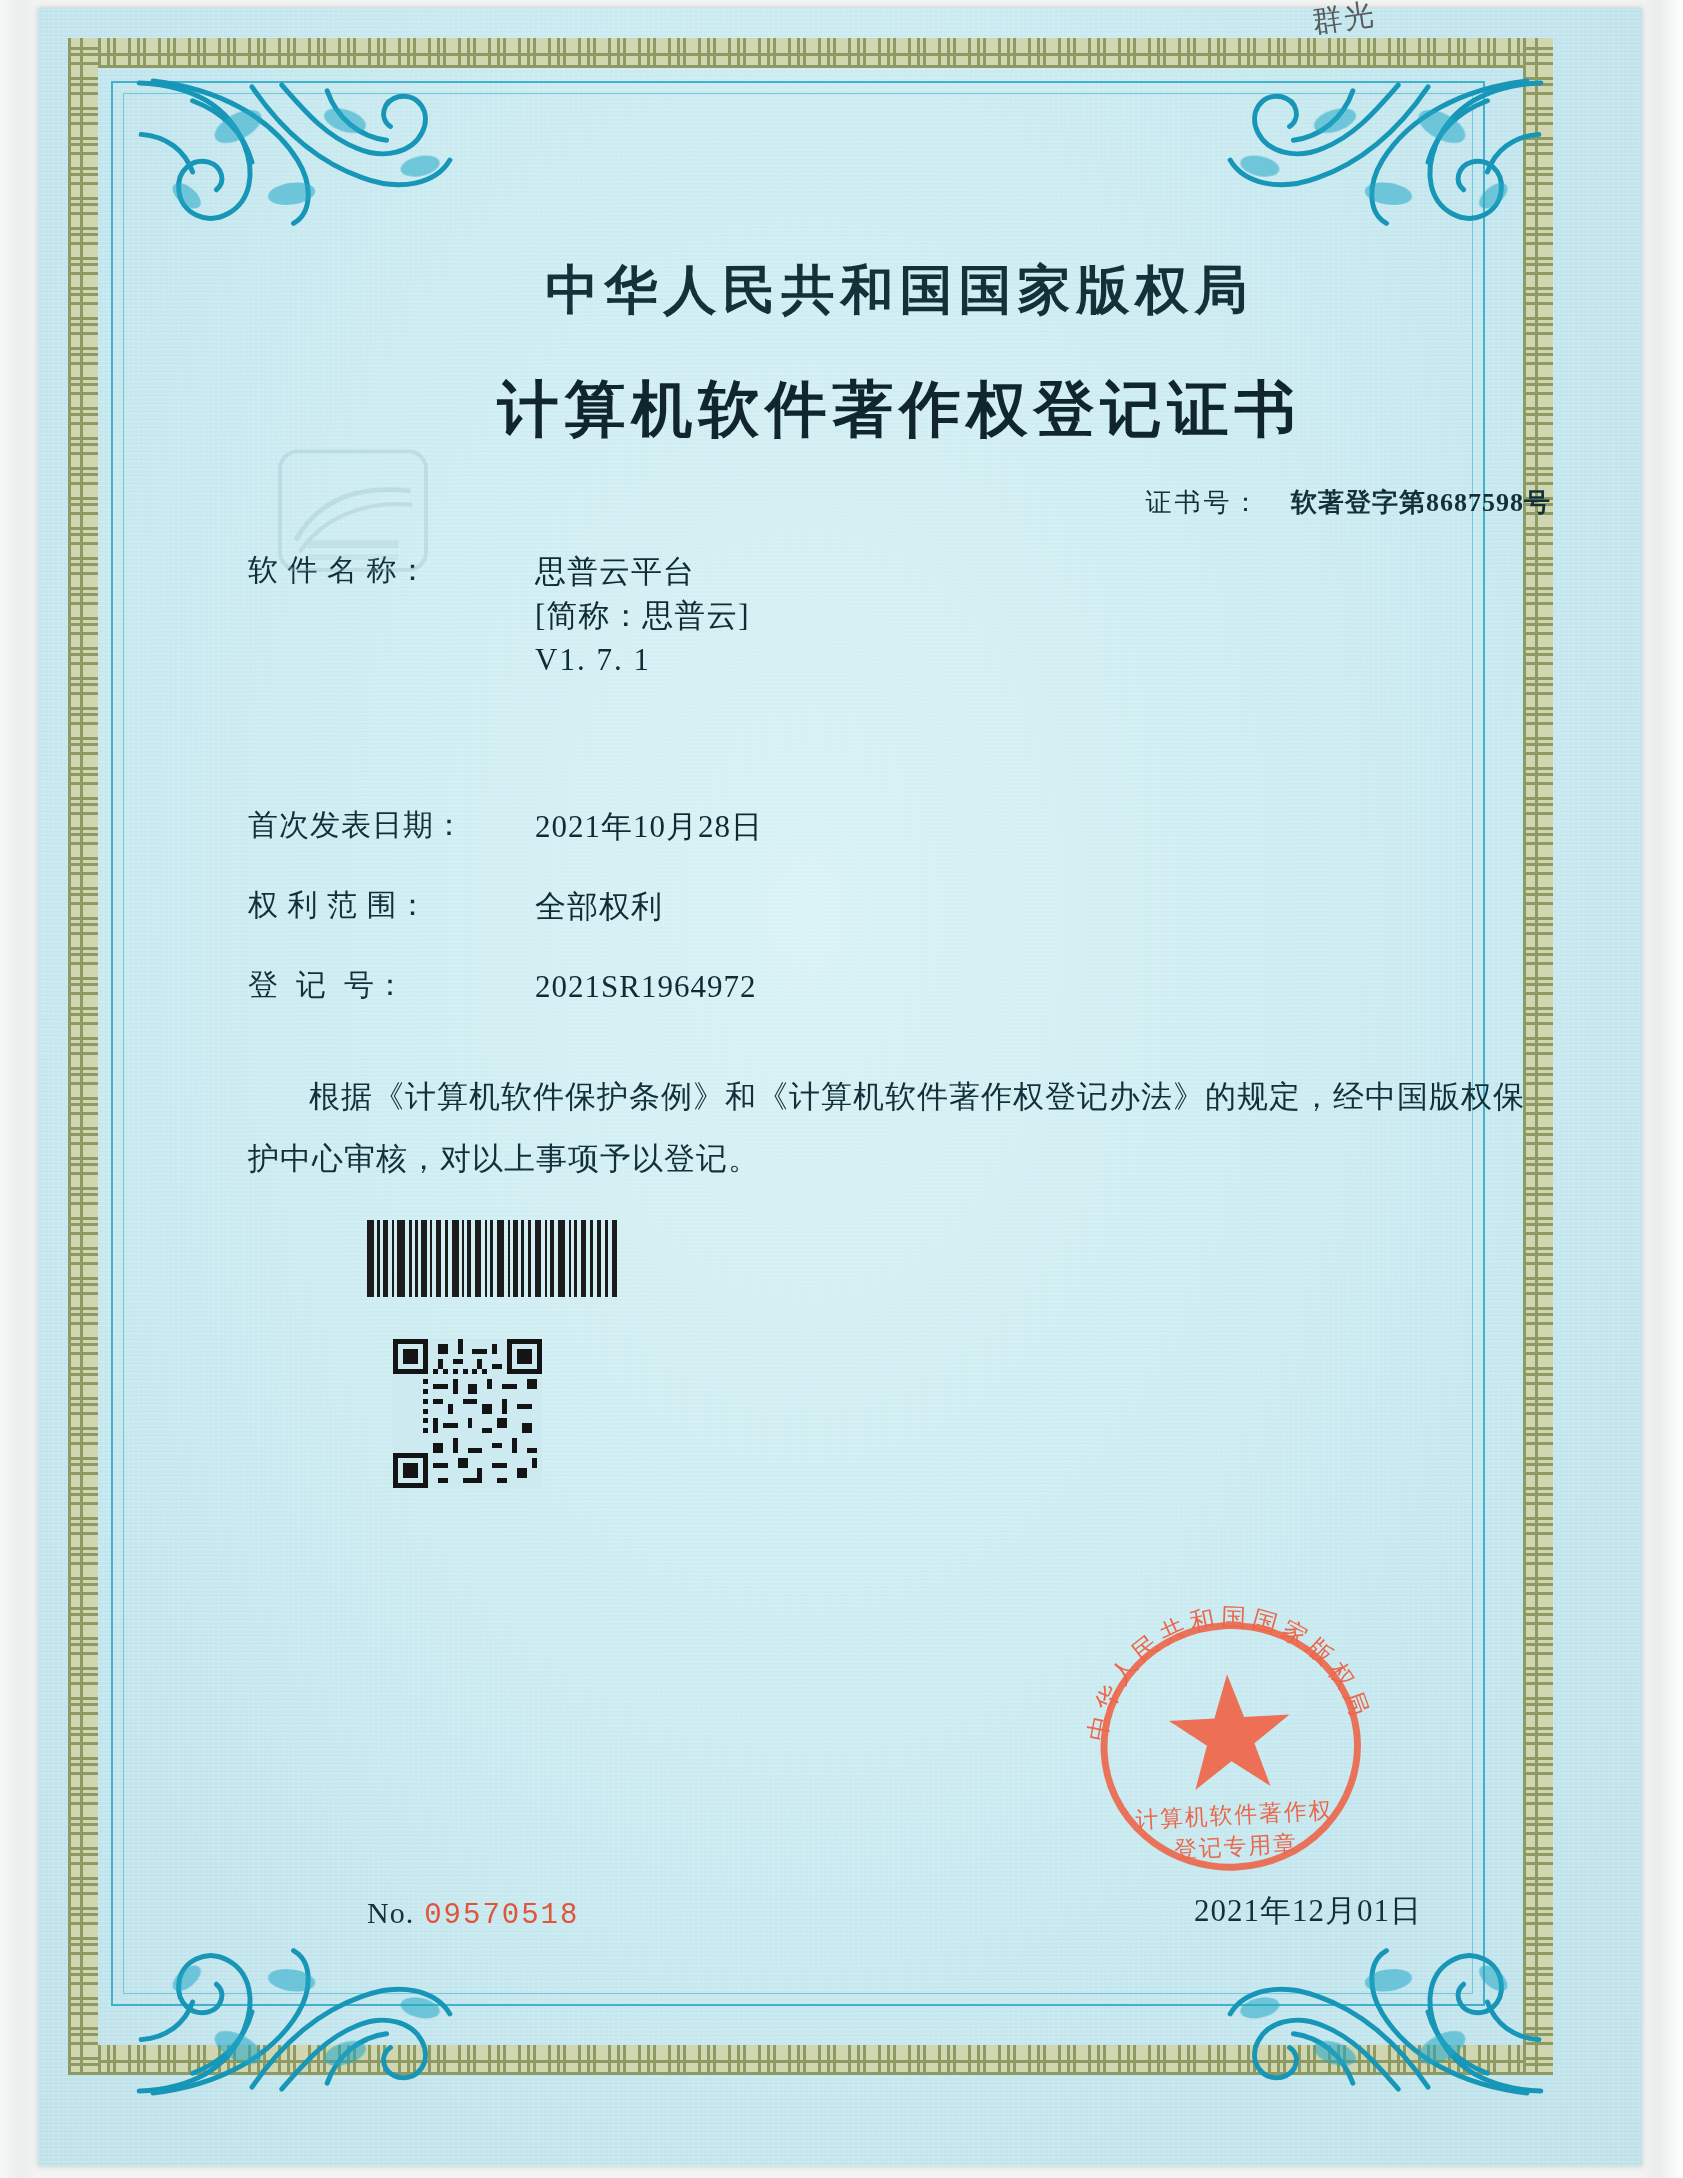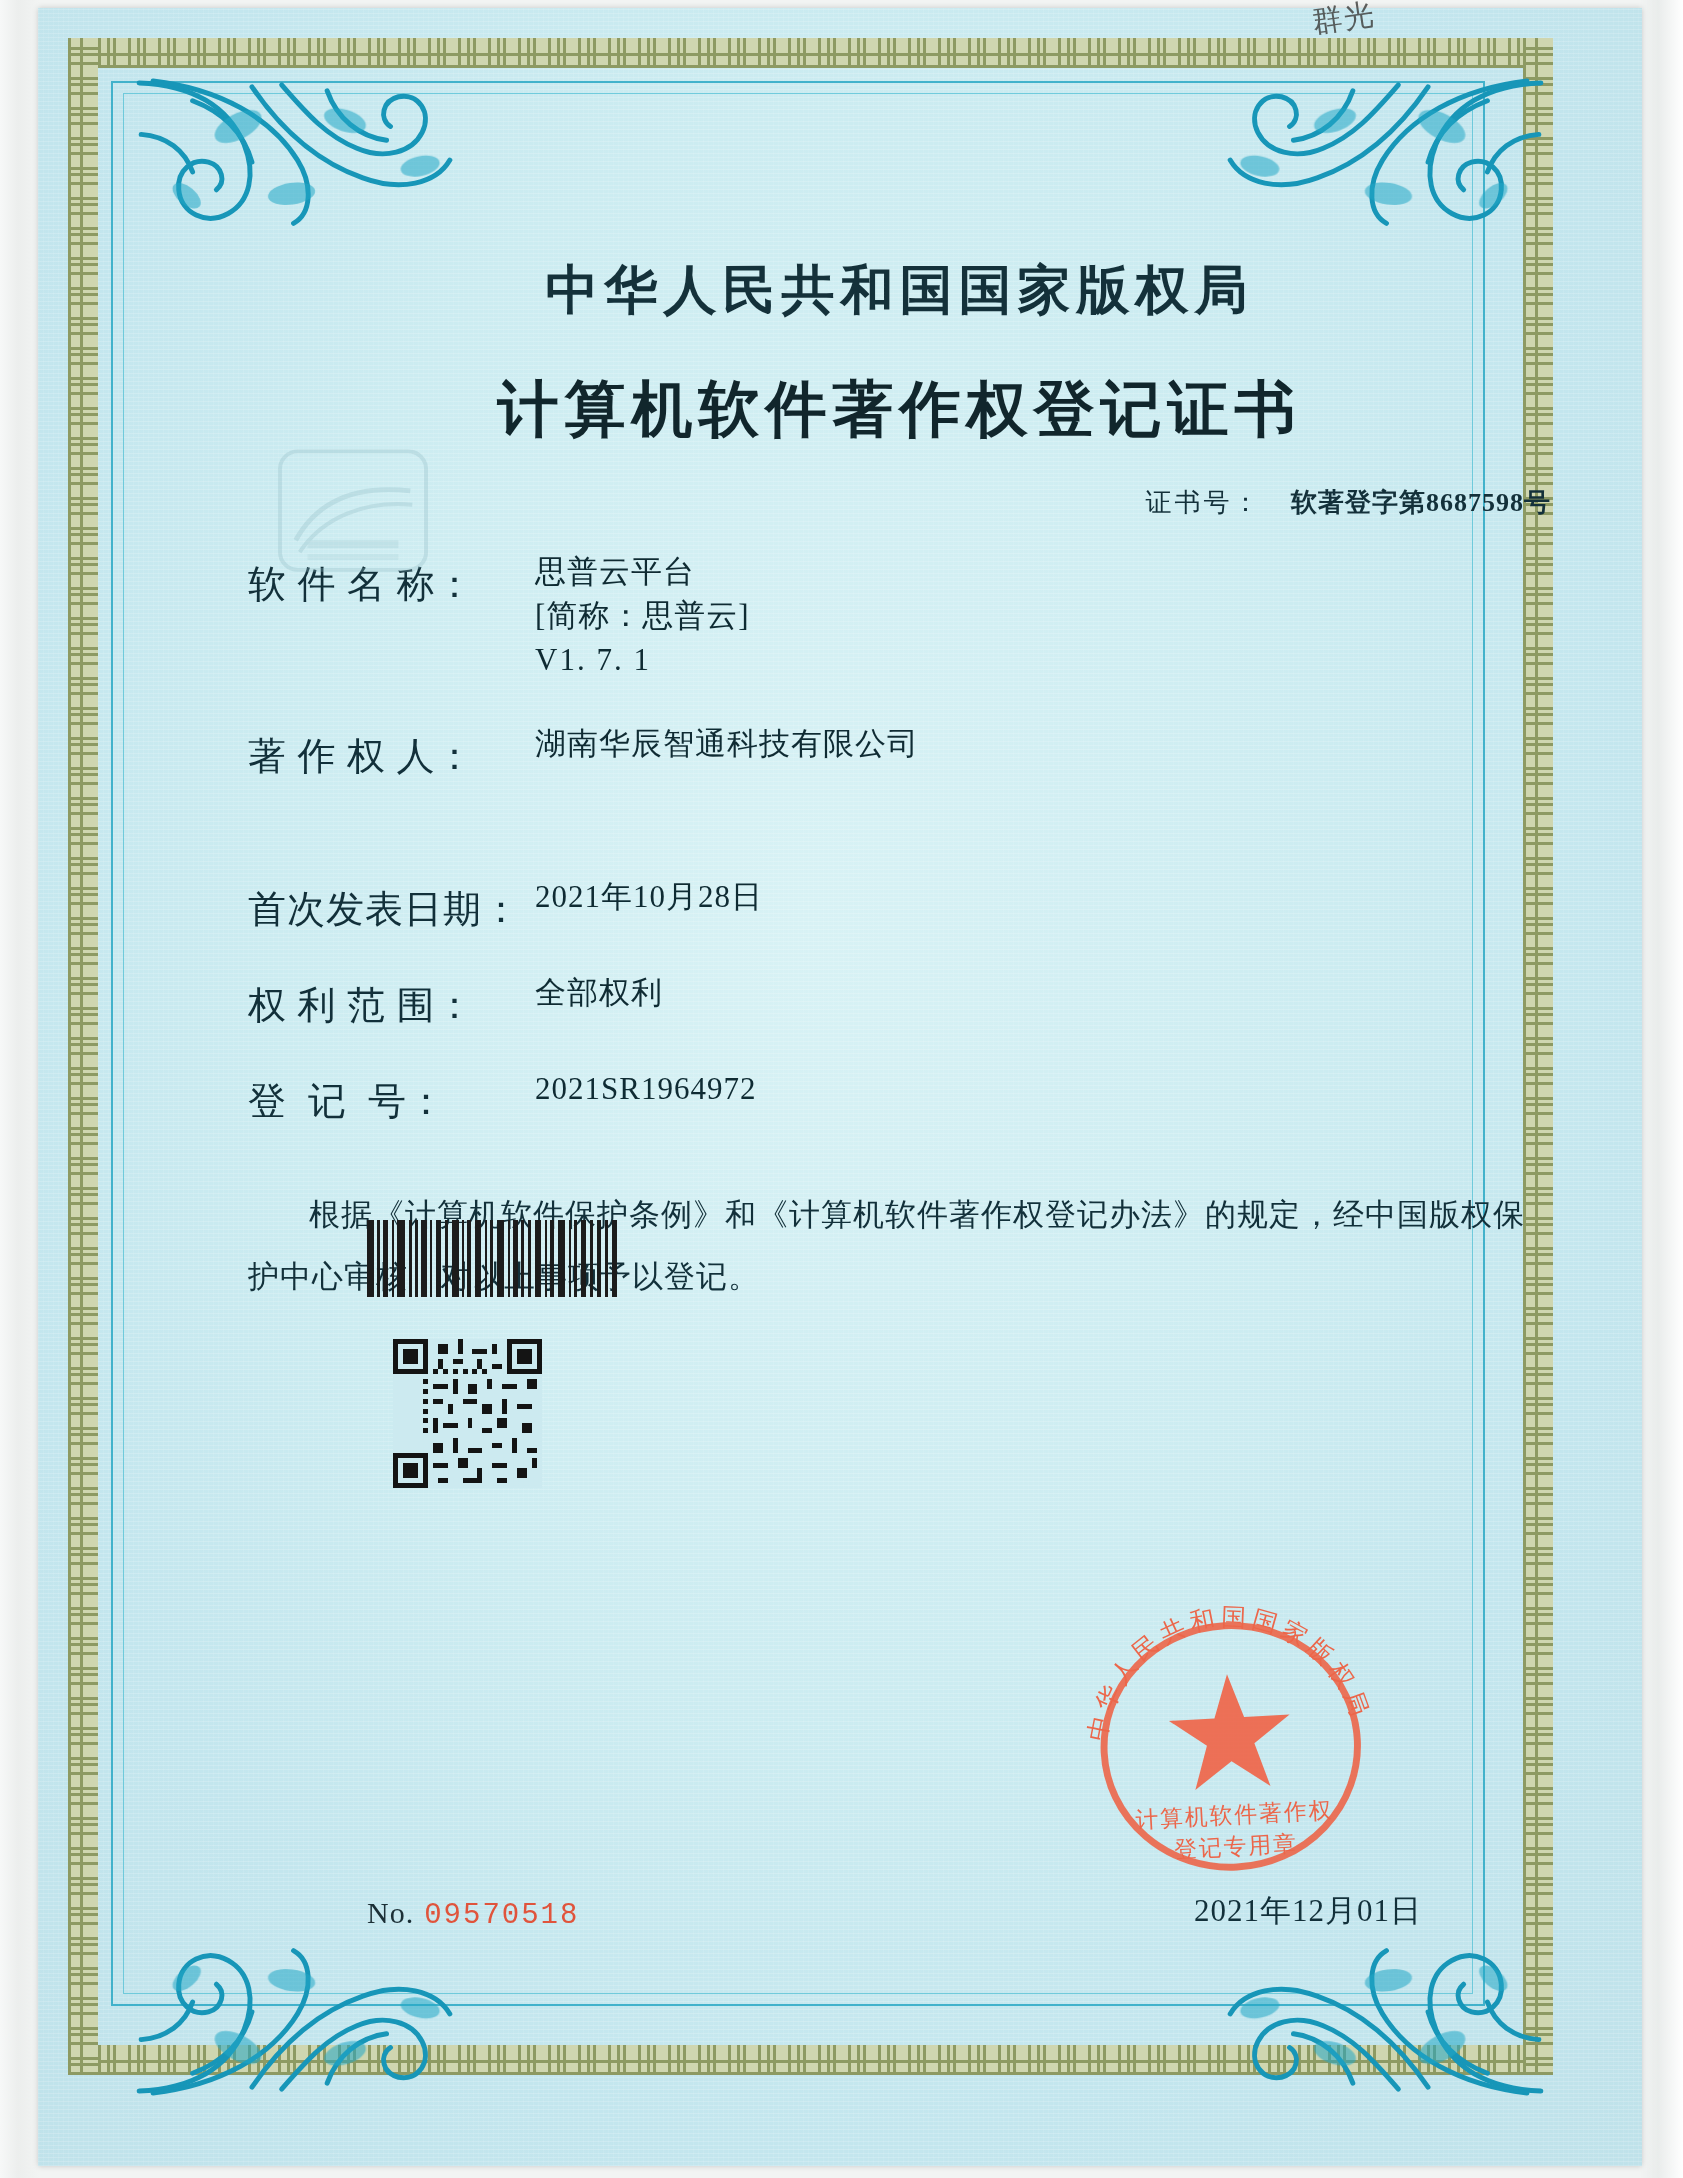"软 件 名 称：" .flabel { font-size: 38px -> 30px; margin-top: 9px -> none }
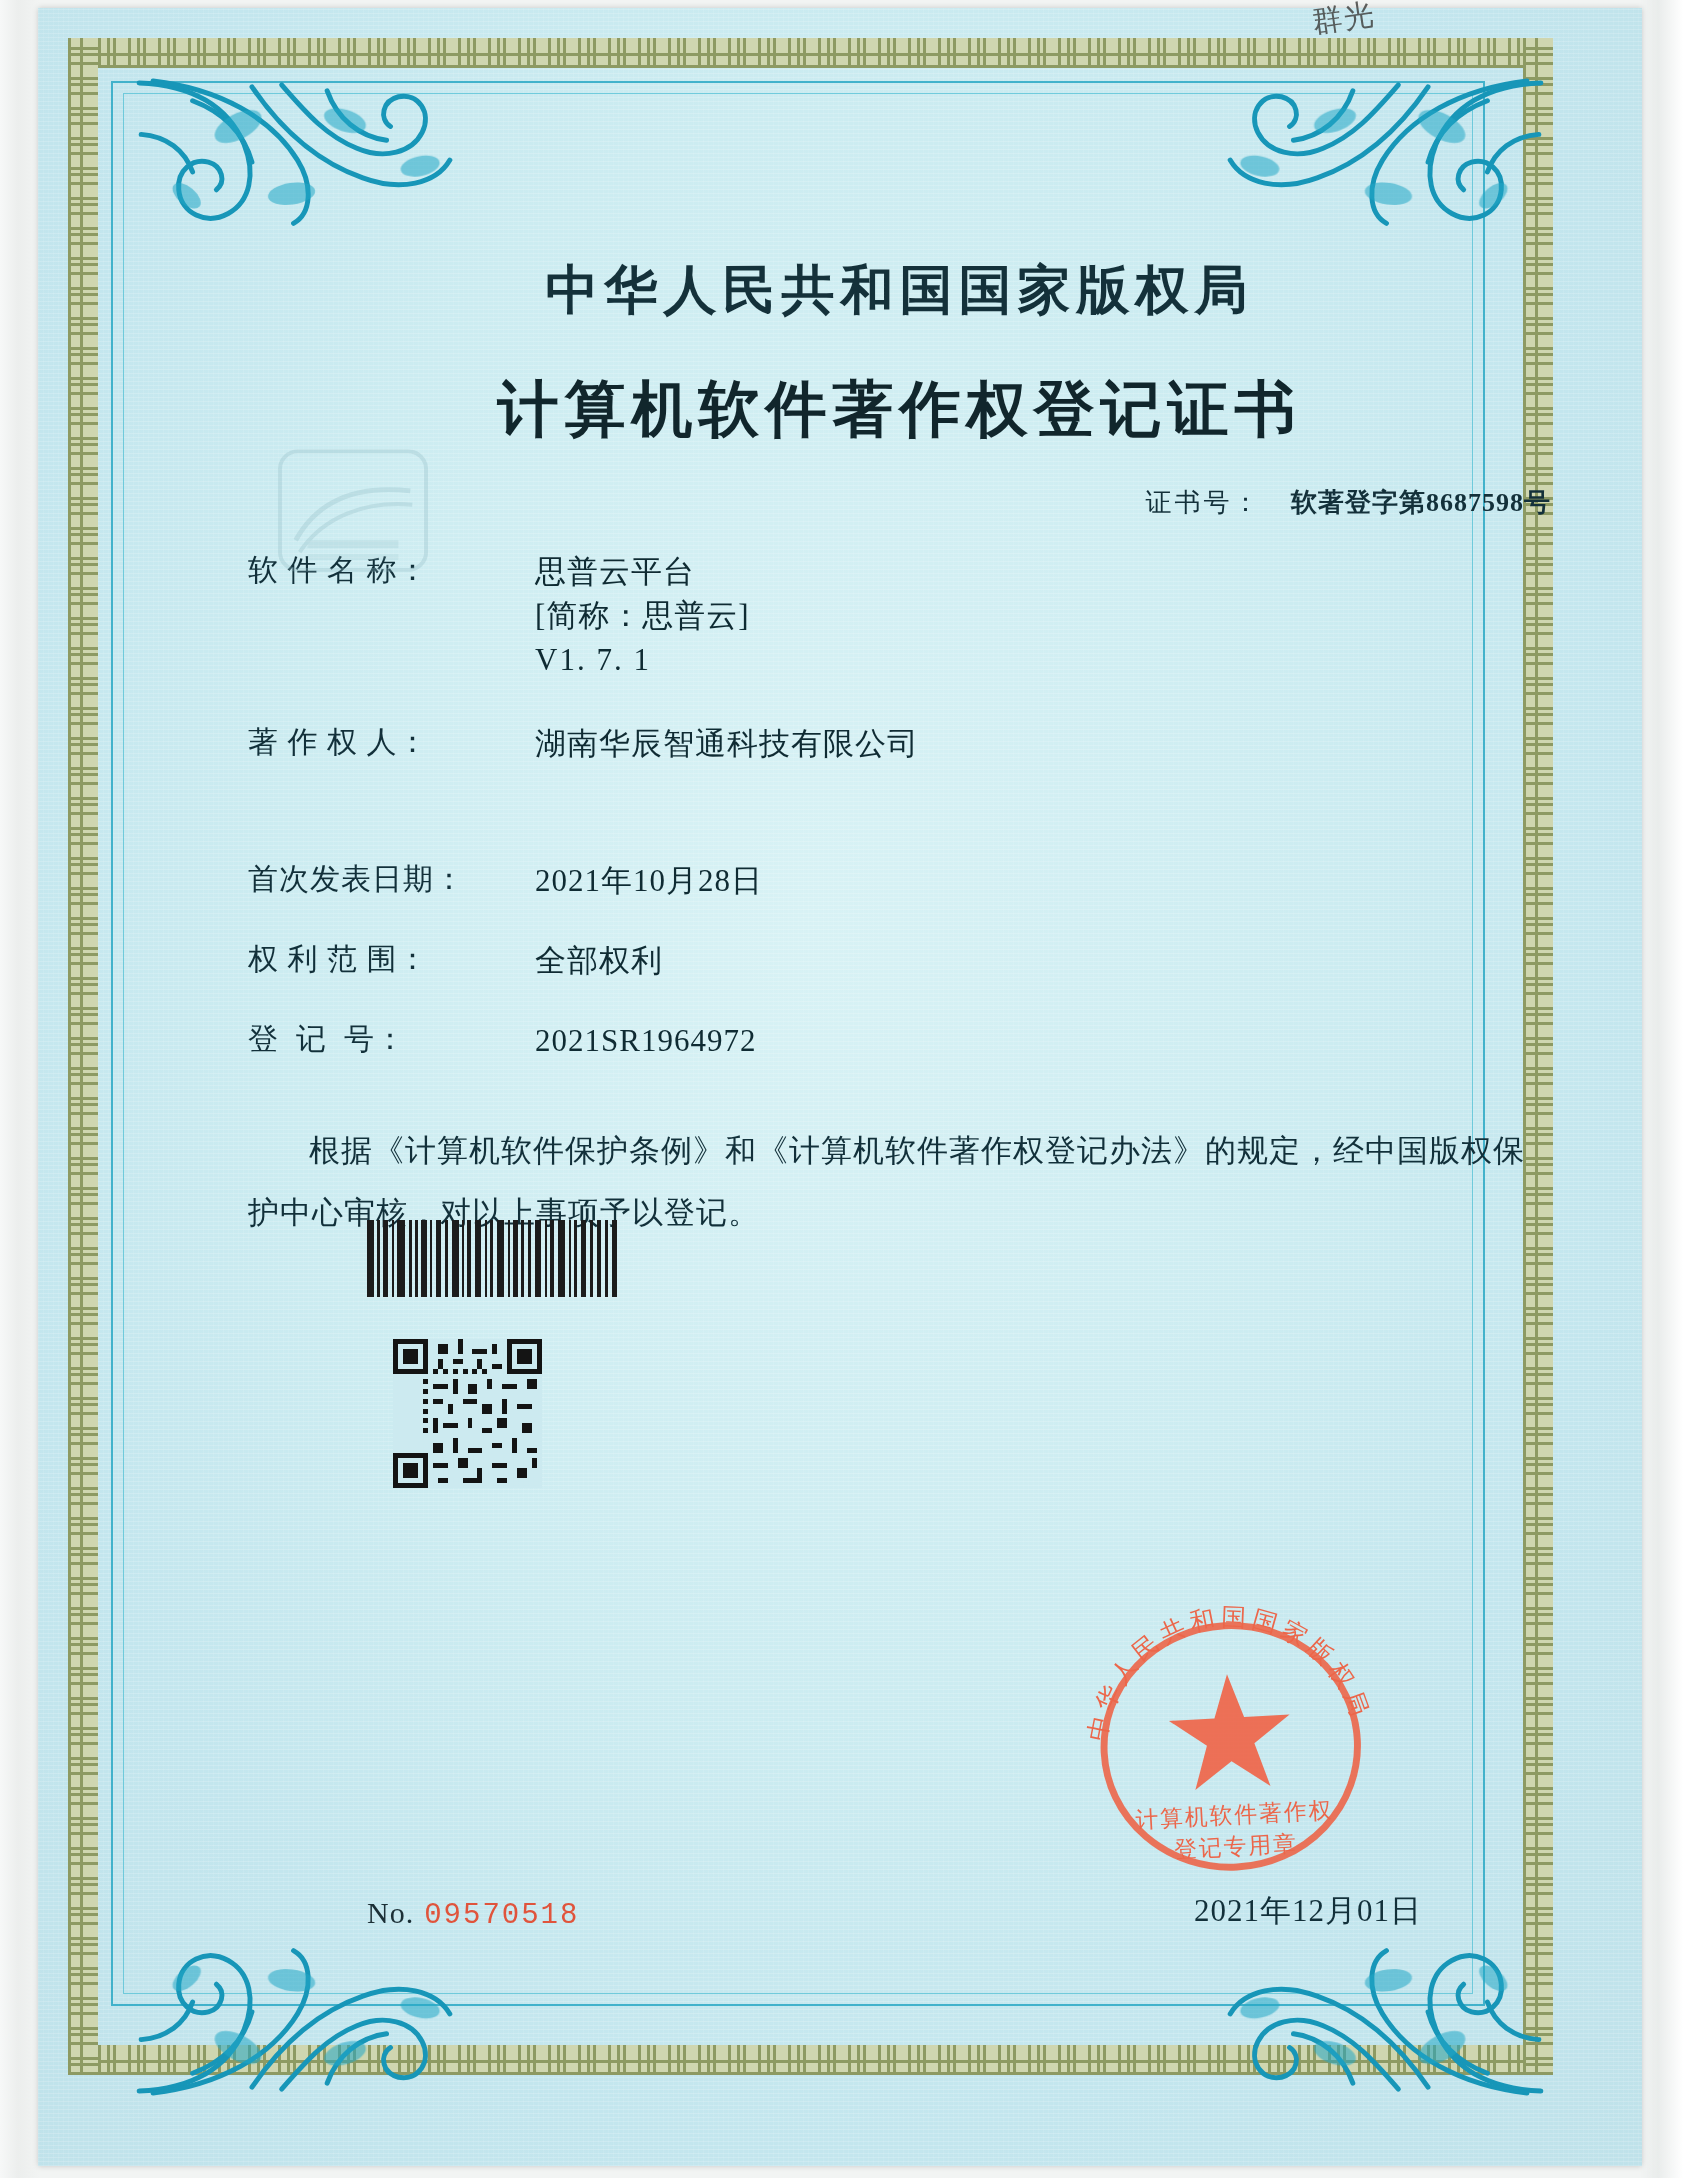"著 作 权 人：" div.frow { html: <div> <div>著 作 权 人：</div> <div>湖南华辰智通科技有限公司</div> </div> -> none }
